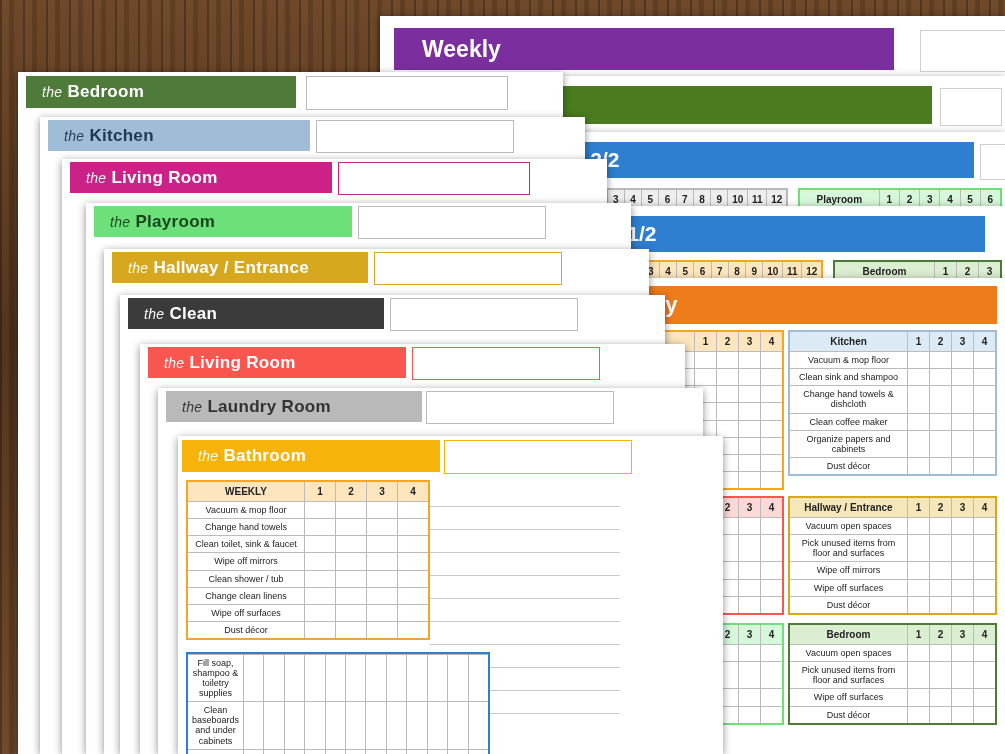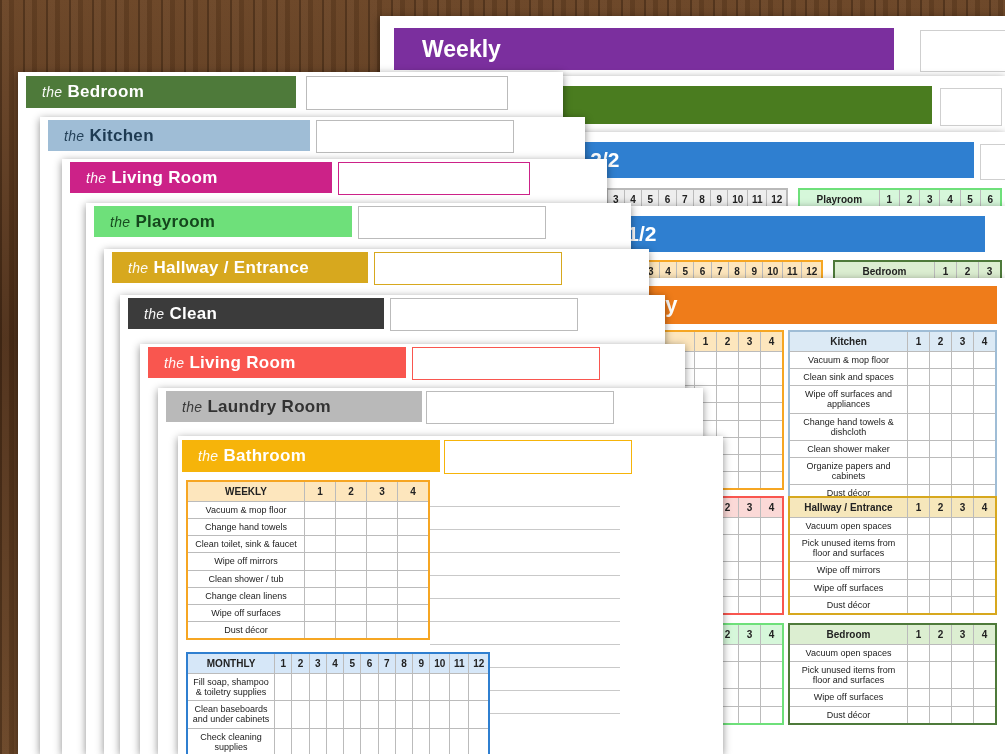"Clean sink and spaces" td.lbl { text: spaces -> shampoo }
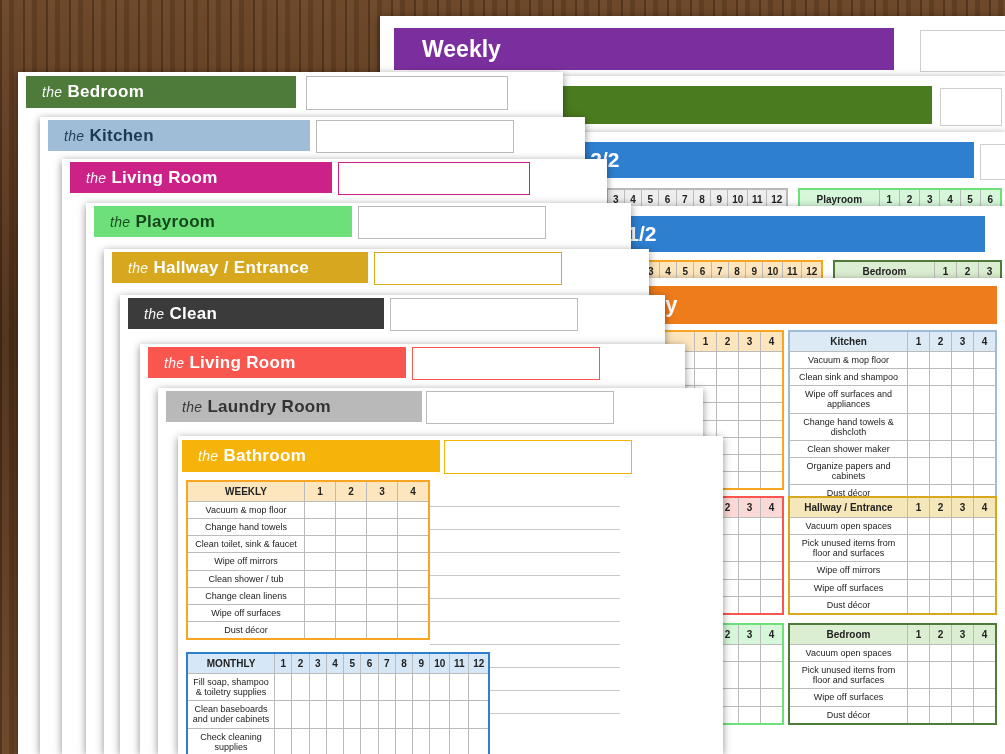"Wipe off surfaces and appliances" tr { html: <tr> <td>Wipe off surfaces and appliances</td> <td></td> <td></td> <td></td> <td></td> </tr> -> none }
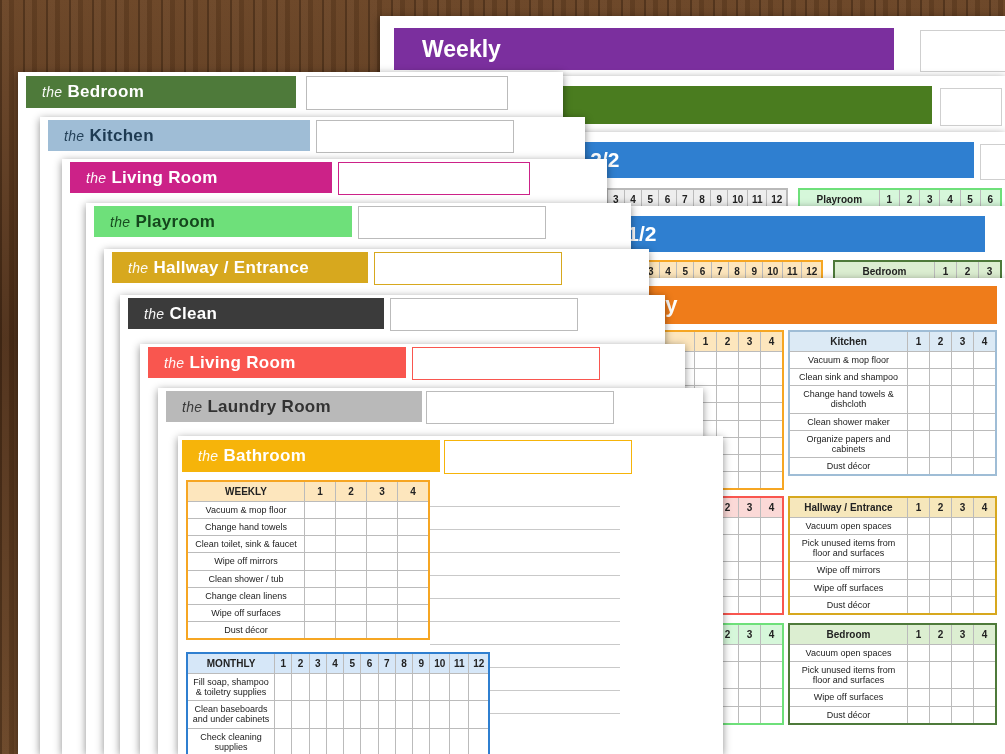"Clean shower maker" td.lbl { text: shower -> coffee }
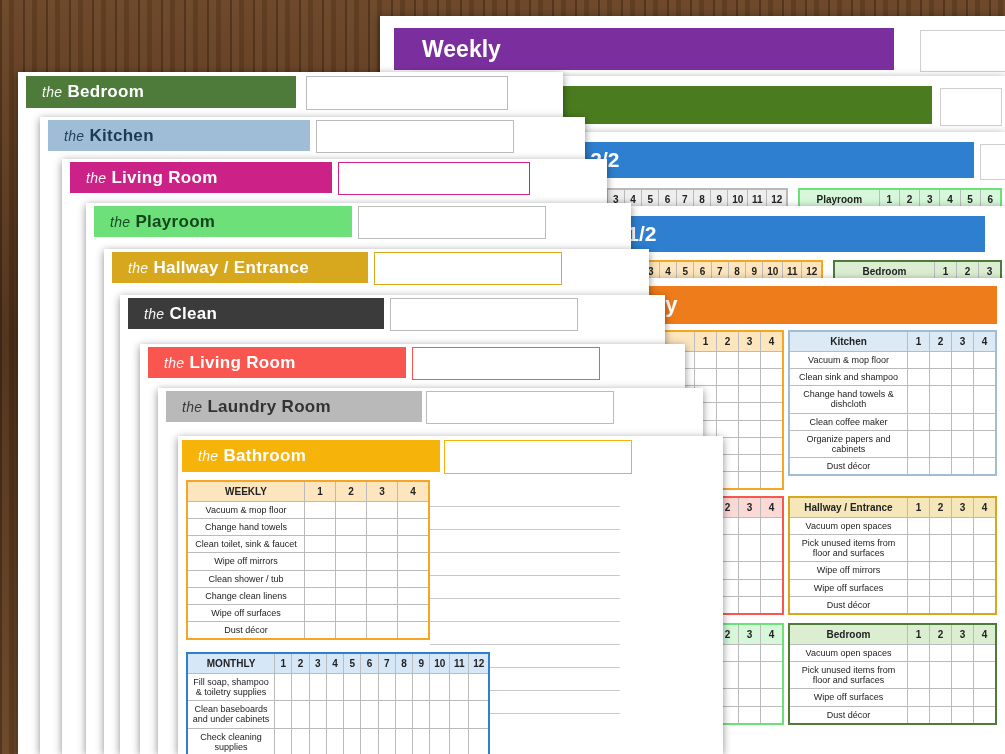"MONTHLY" tr.head { html: <tr> <td>MONTHLY</td> <td>1</td> <td>2</td> <td>3</td> <td>4</td> <td>5</td> <td>6</td> <td>7</td> <td>8</td> <td>9</td> <td>10</td> <td>11</td> <td>12</td> </tr> -> none }
